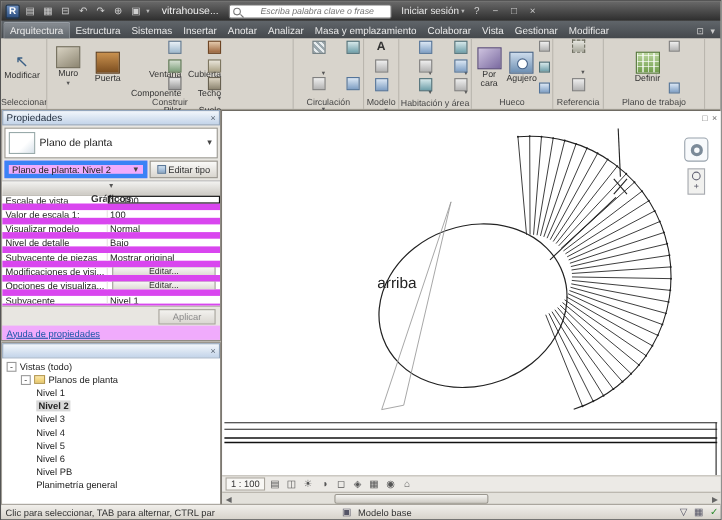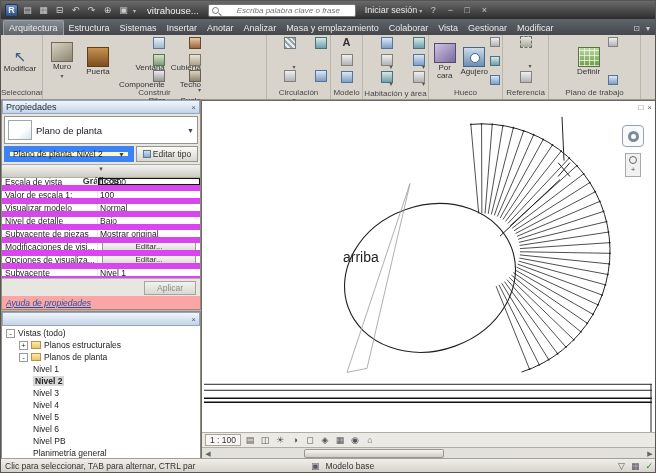"Plano de planta: Nivel 2" .combo { background: #fef9c3 -> #f0abfc; border: 6px solid #3b82f6 -> 4px solid #3b82f6 }
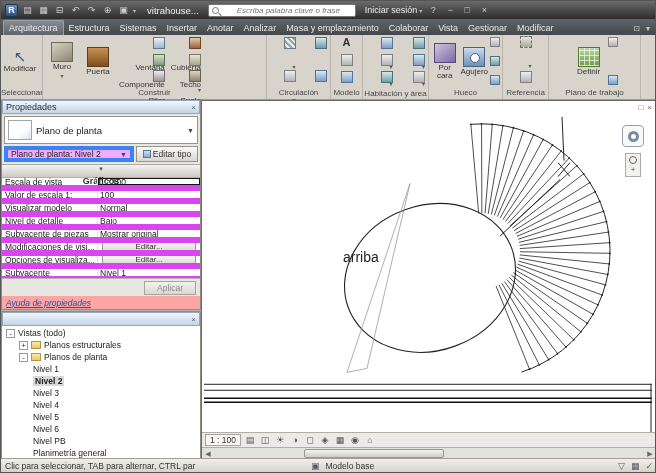"Ayuda de propiedades" .help-row { background: #fca5a5 -> #f0abfc; font-style: italic -> none }
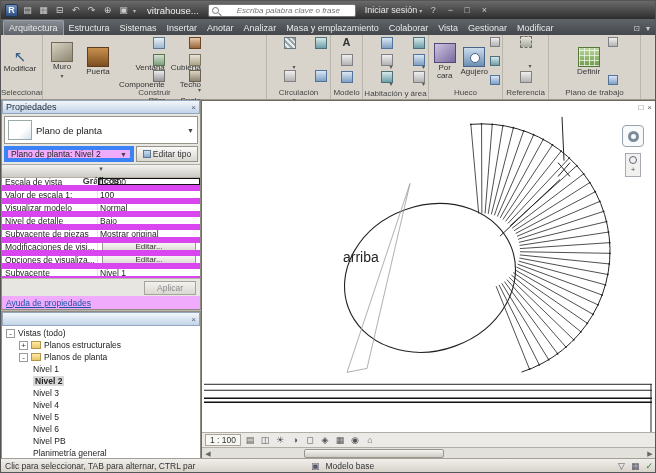"Planos estructurales" div.titem { html: <div> <span></span> <span></span> <span>Planos estructurales</span> </div> -> none }
